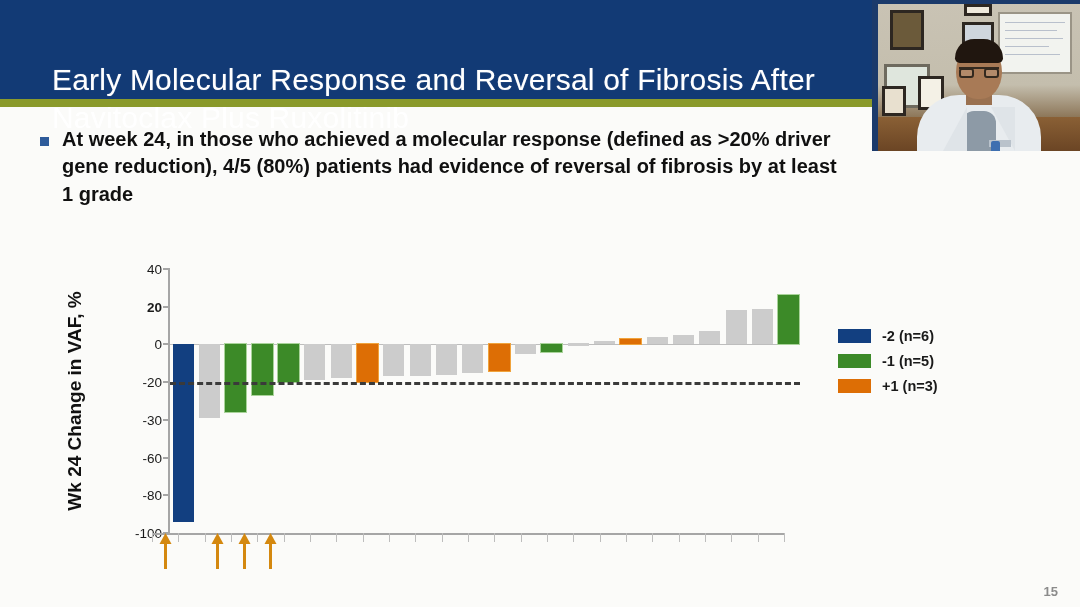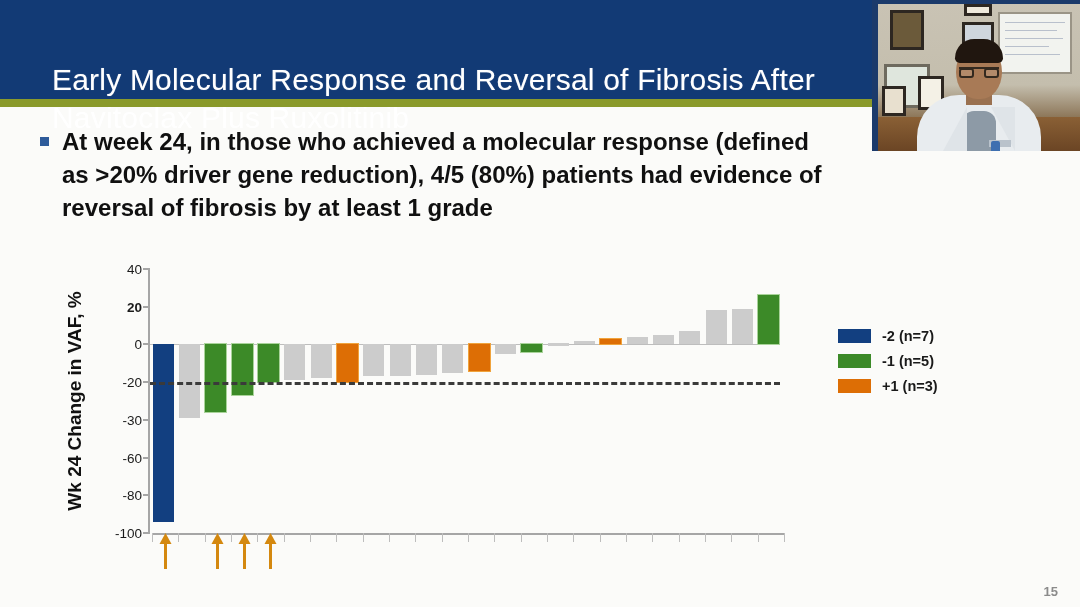"At week 24, in those" .bullet-text { font-size: 24px -> 20px }
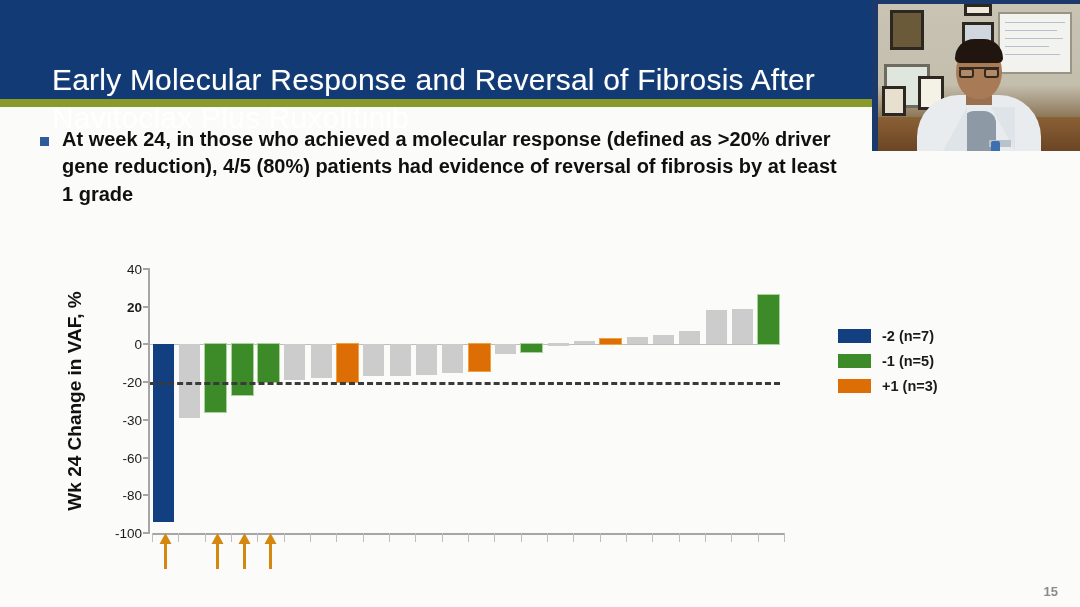"40" .plot { left: 148px -> 168px }
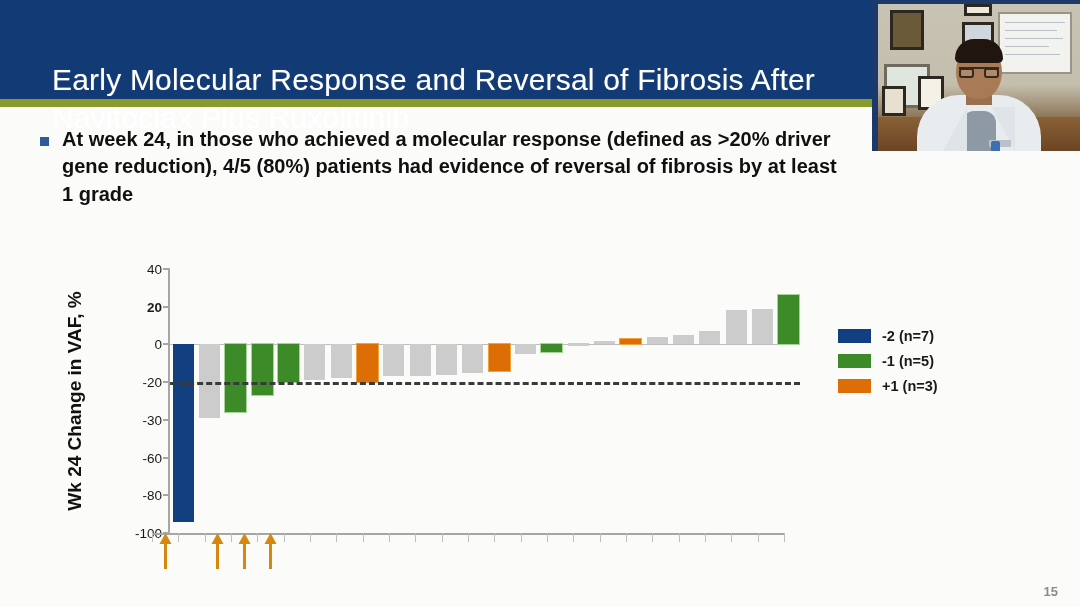"-2 (n=7)" div.legend-label { text: 7 -> 6 }
